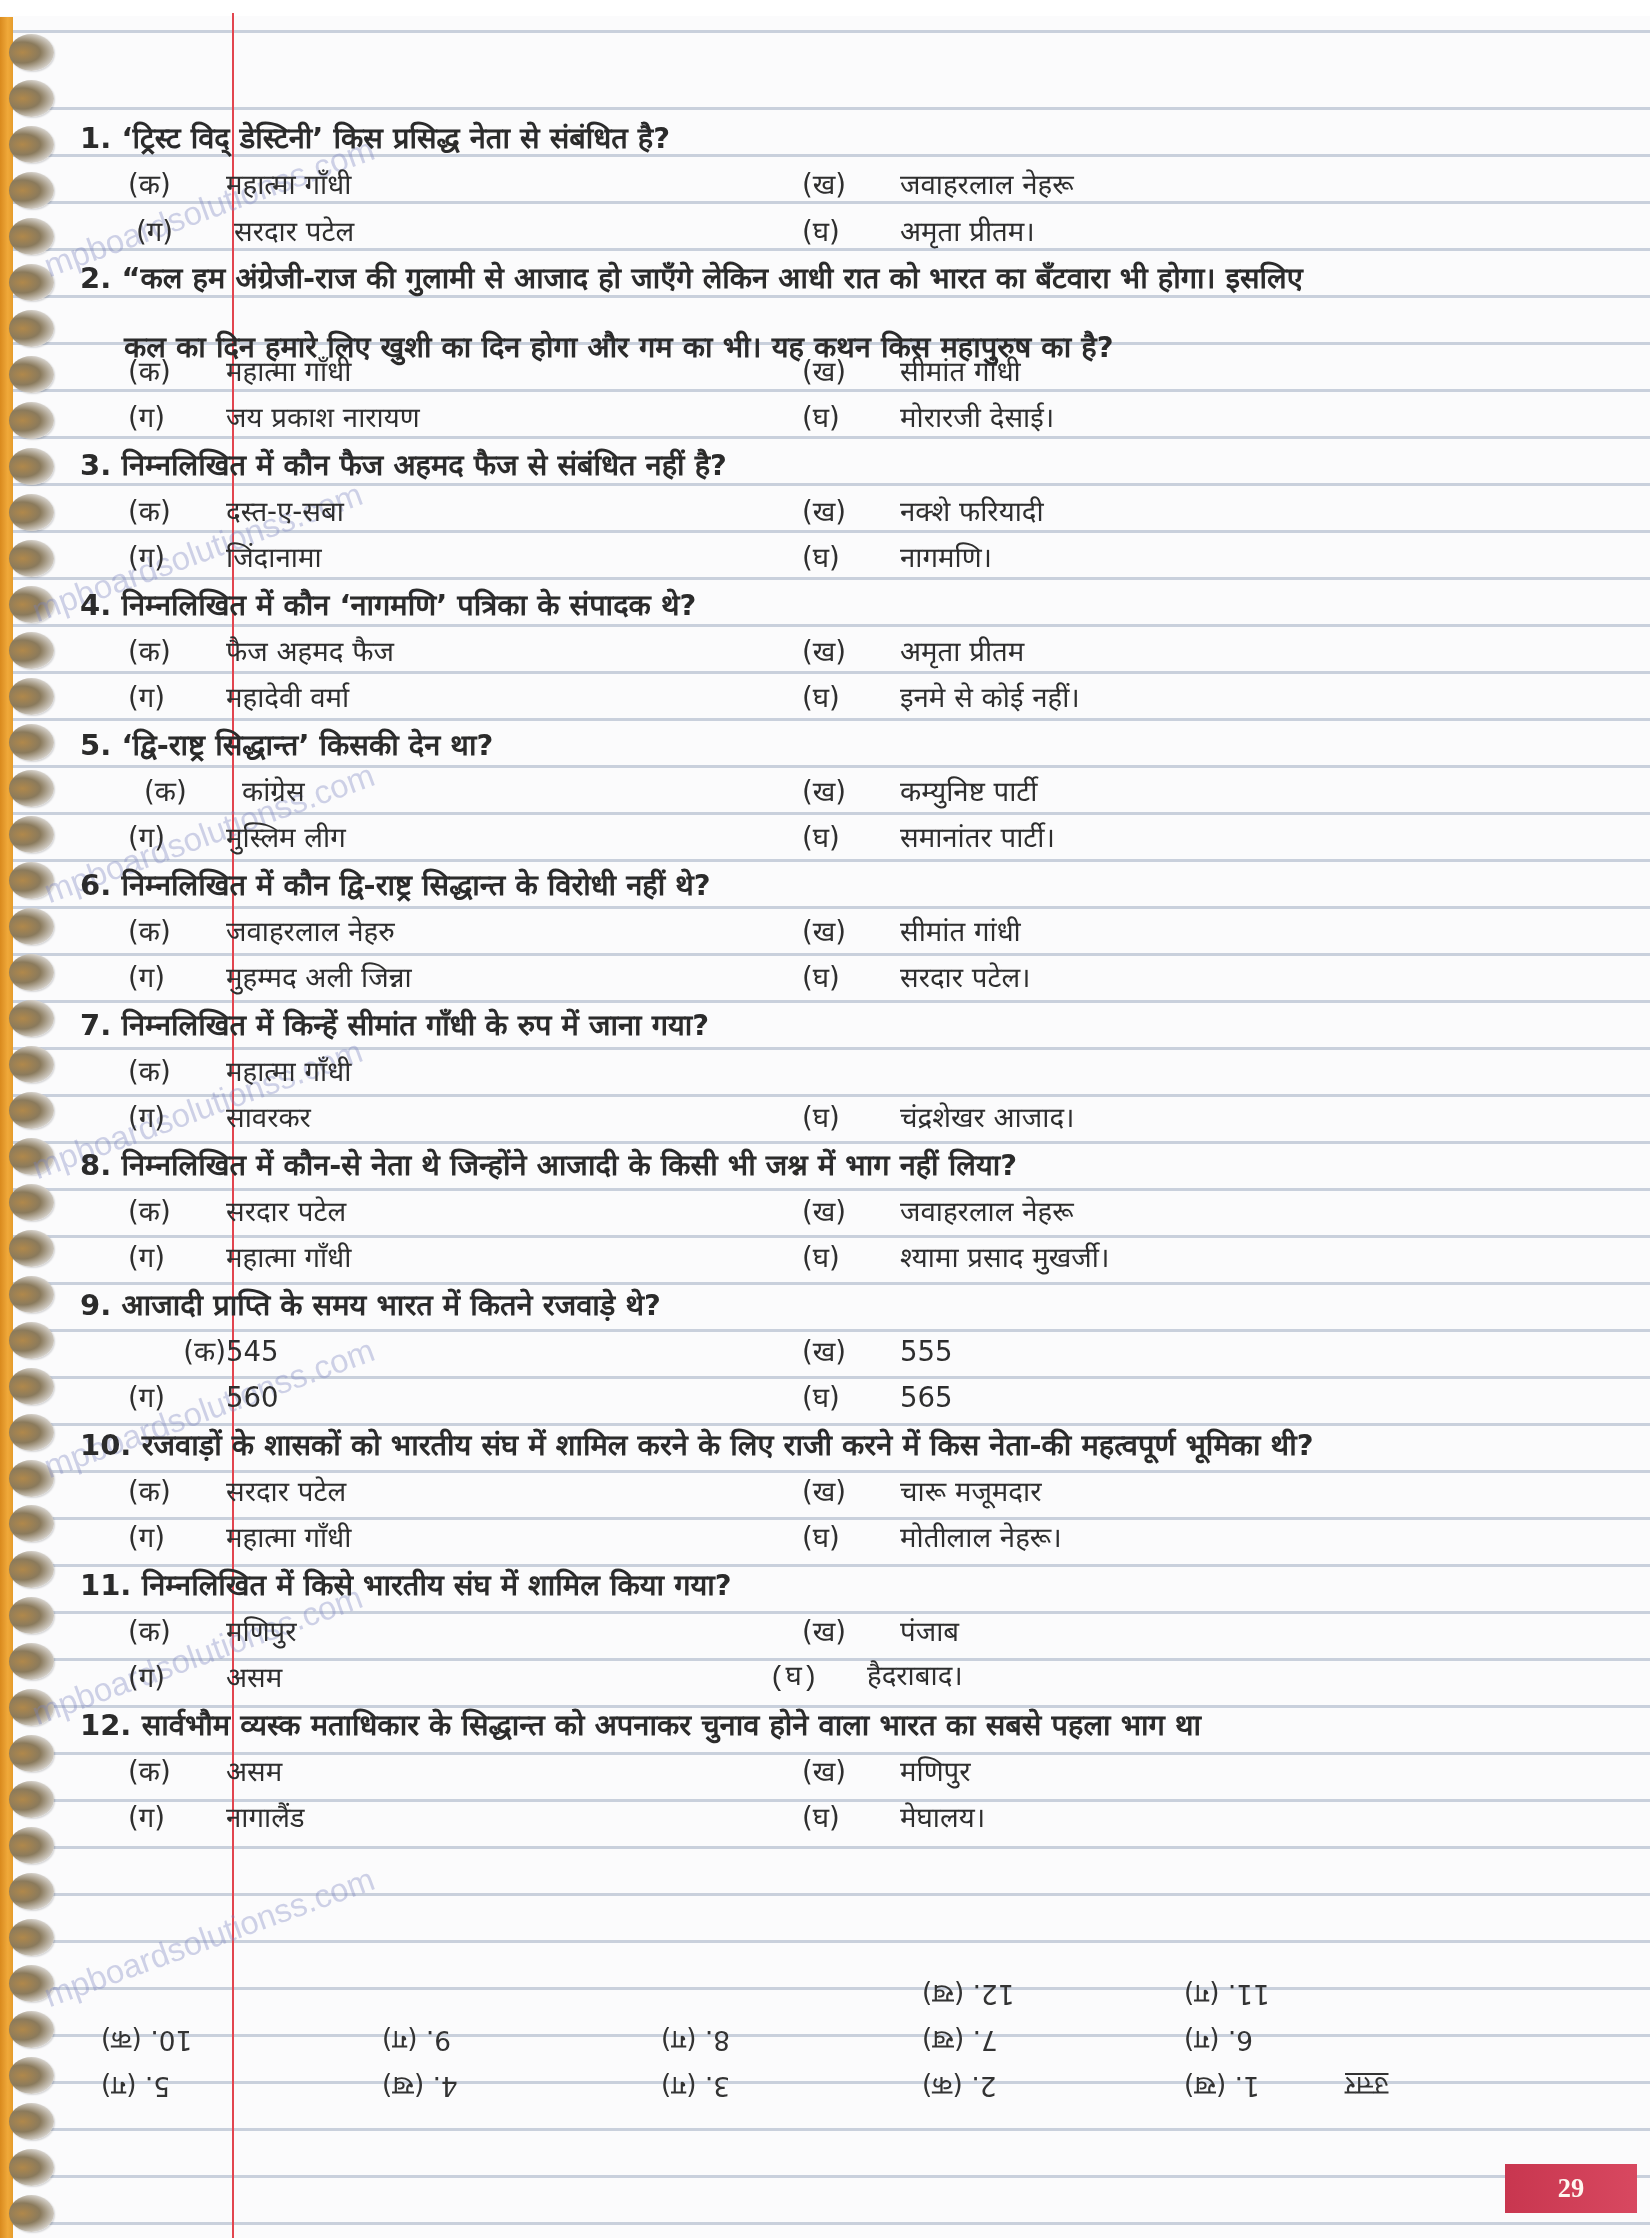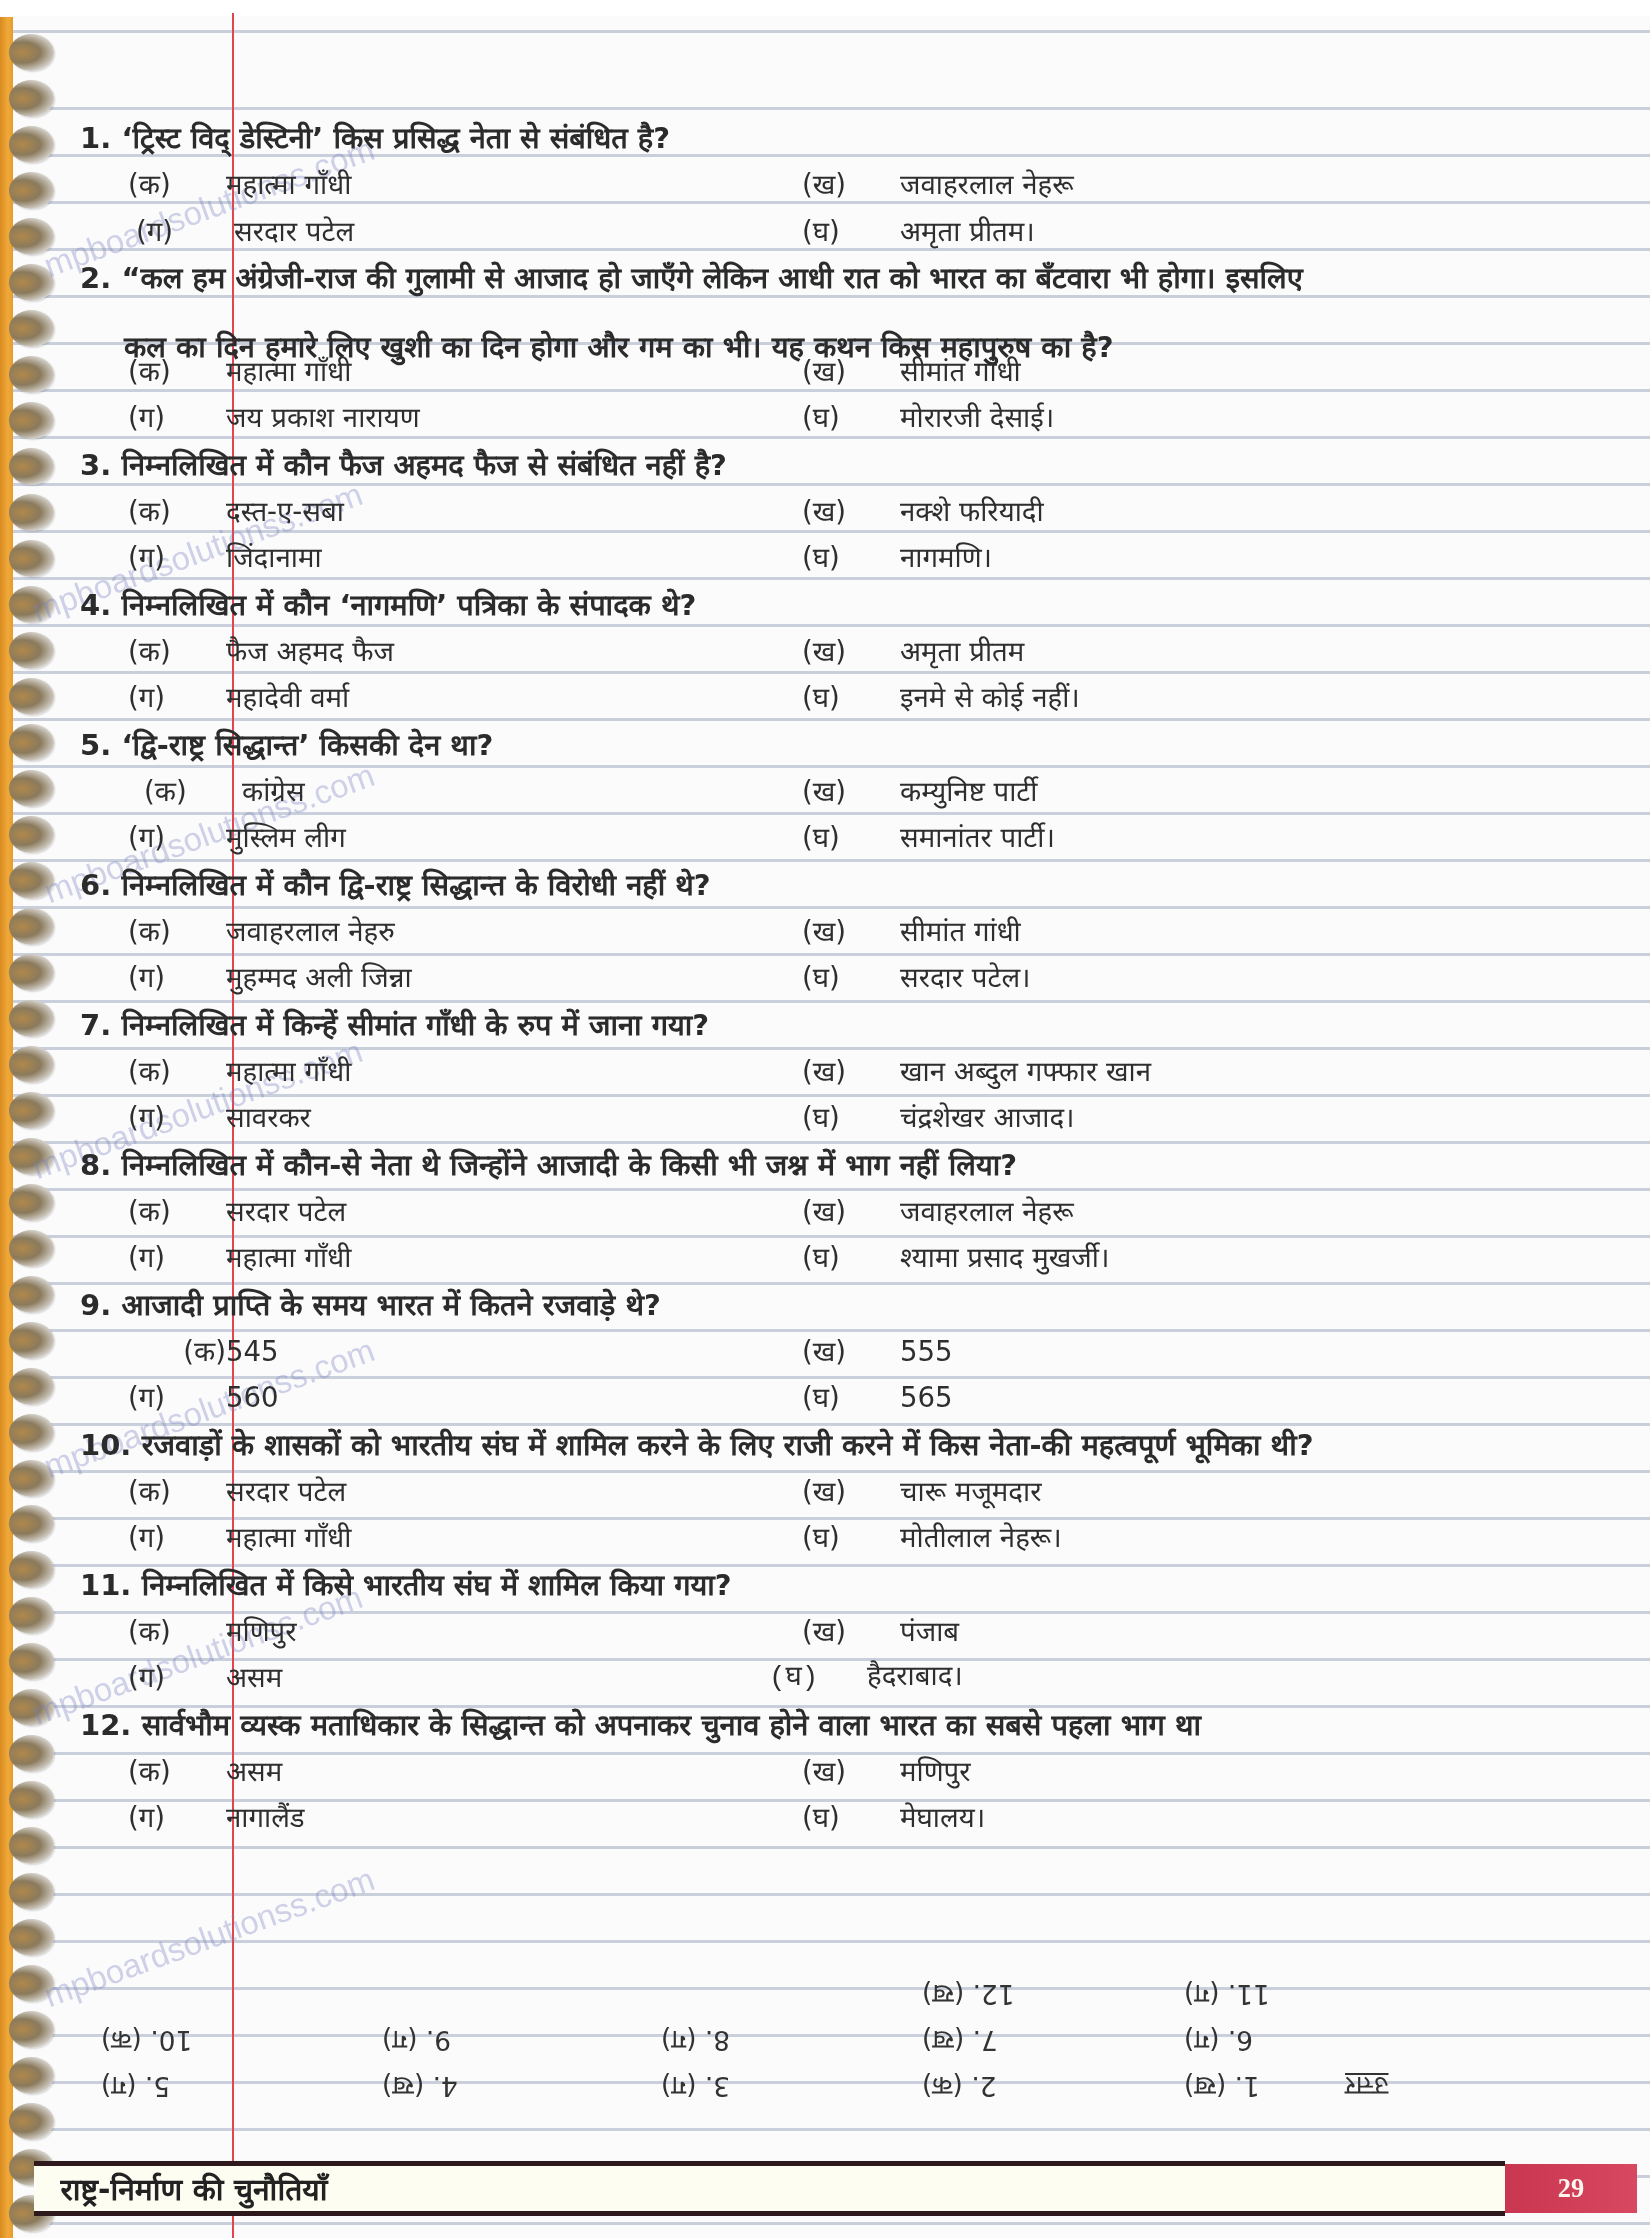"(ख) खान अब्दुल गफ्फार खान" div.opt { html: <div><span>(ख)</span><span>खान अब्दुल गफ्फार खान</span></div> -> none }
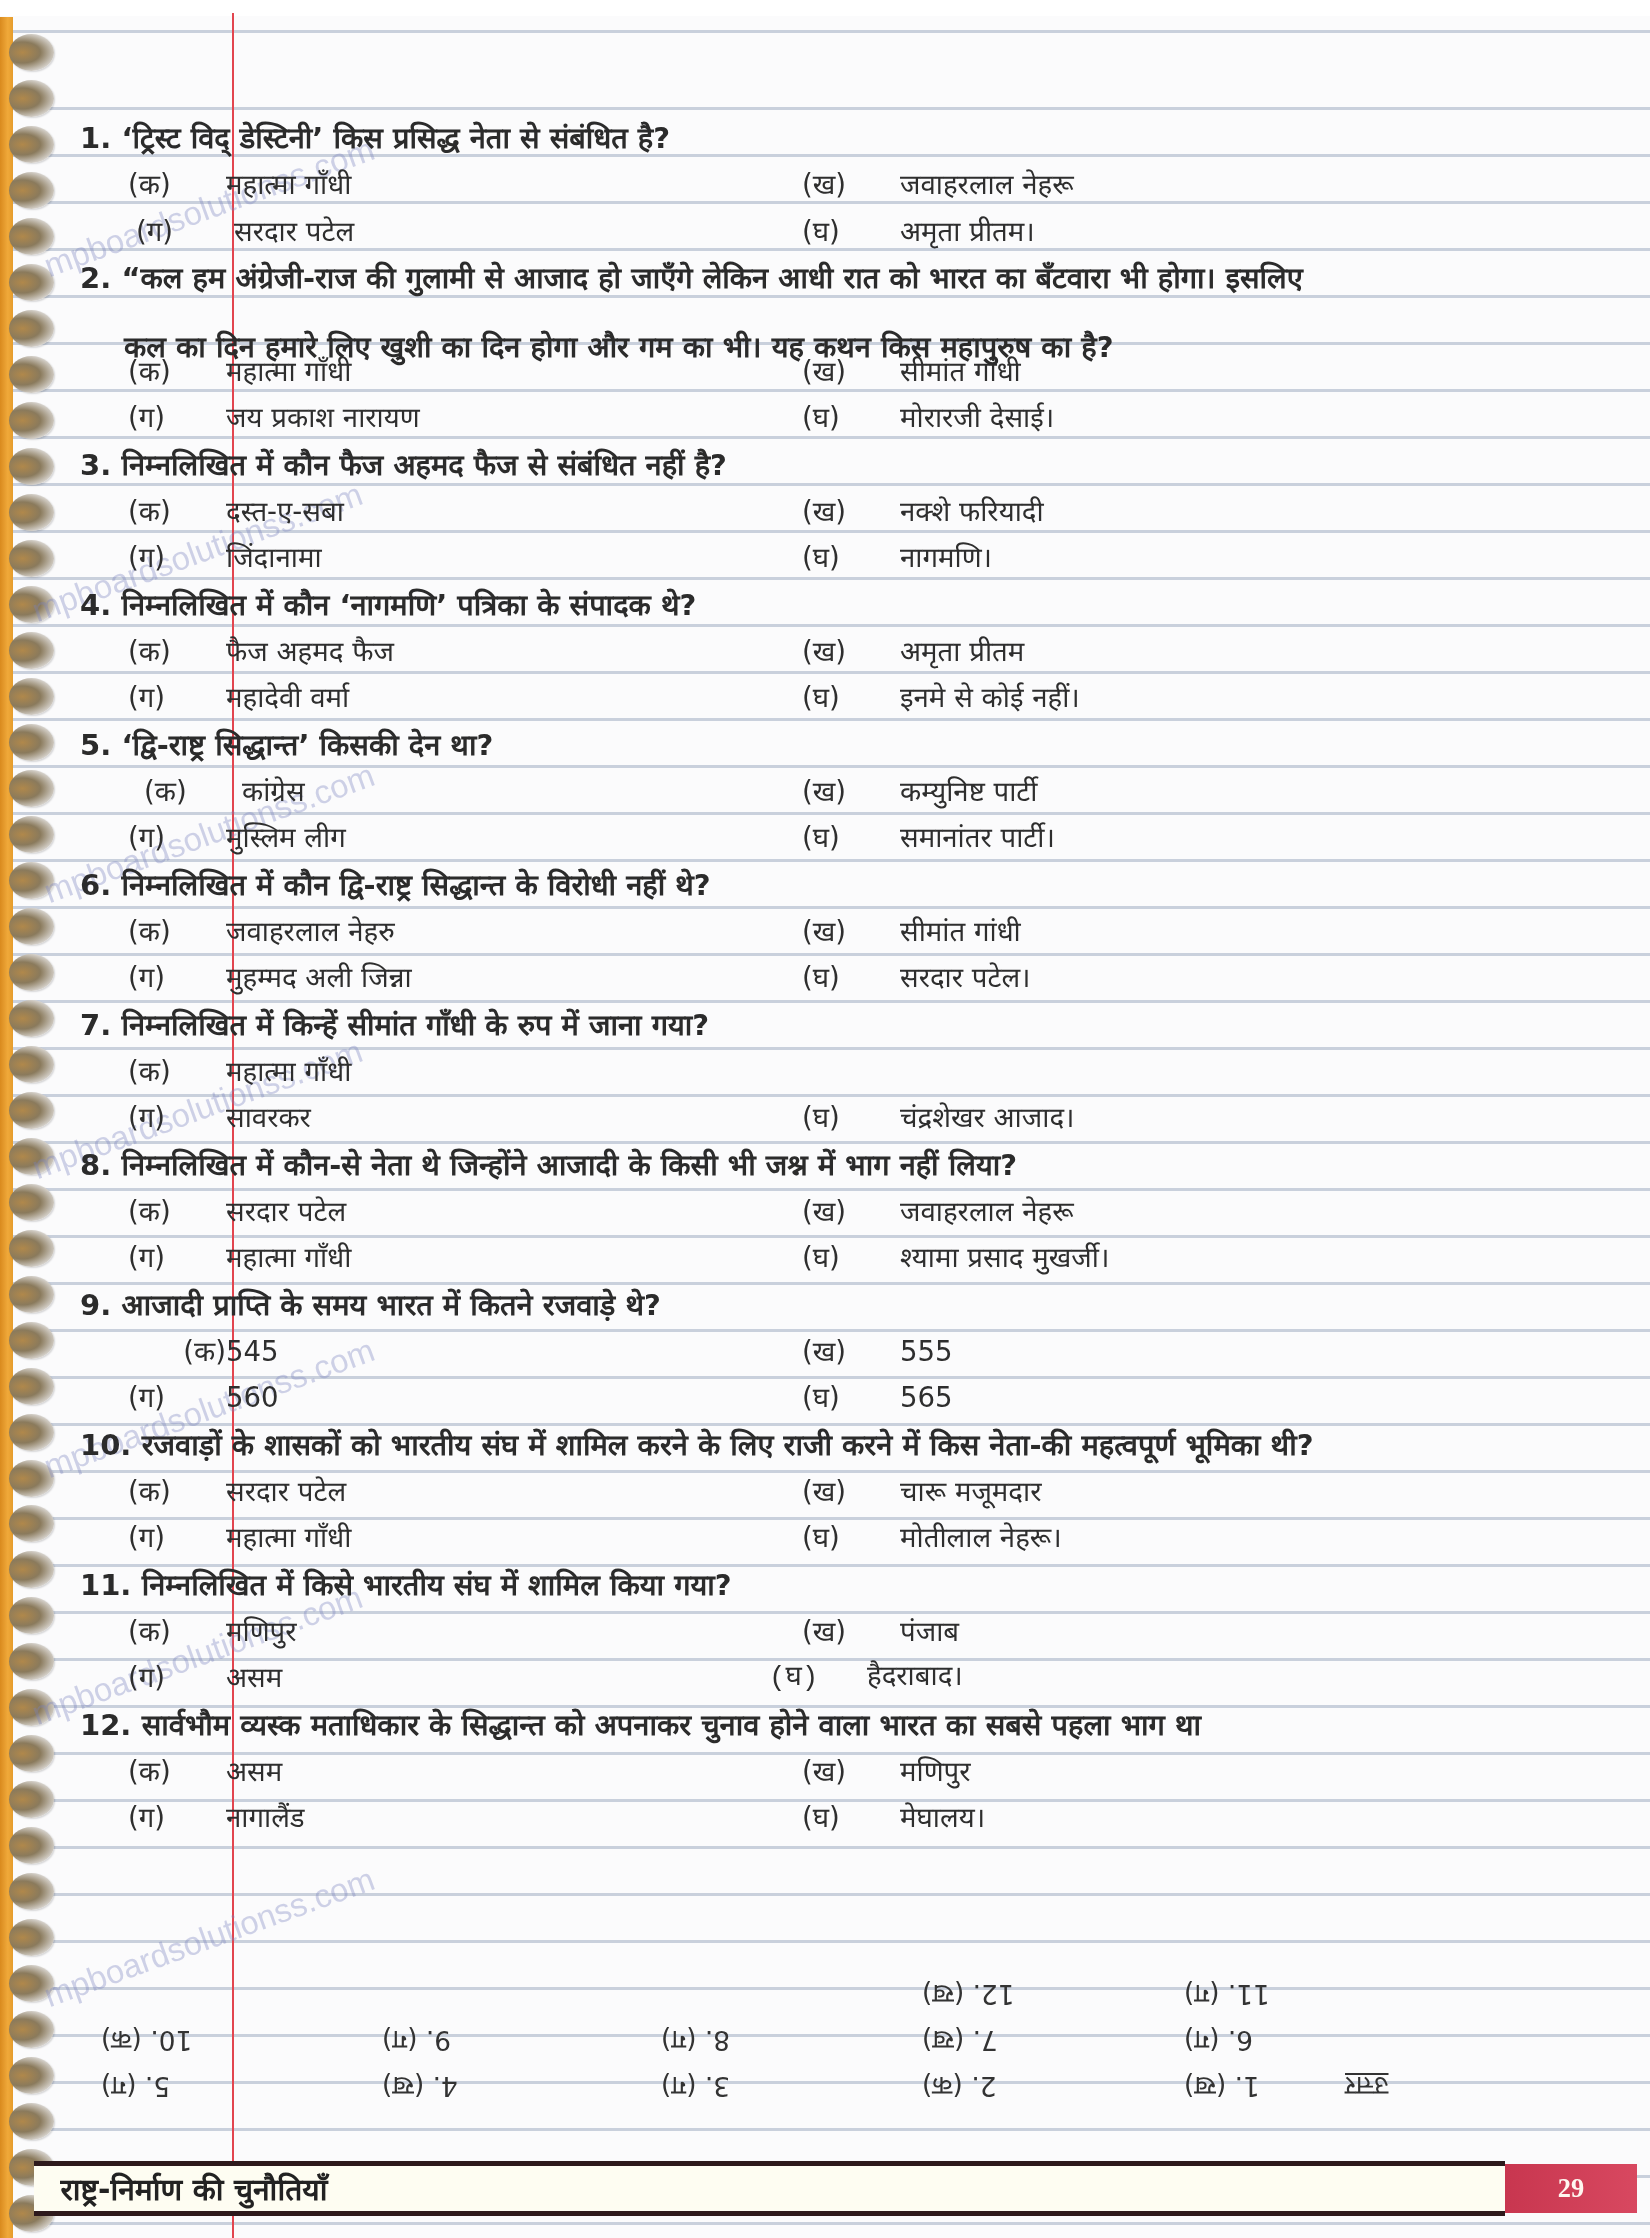"राष्ट्र-निर्माण की चुनौतियाँ" div.footer { html: <div> <span>राष्ट्र-निर्माण की चुनौतियाँ</span> </div> -> none }
